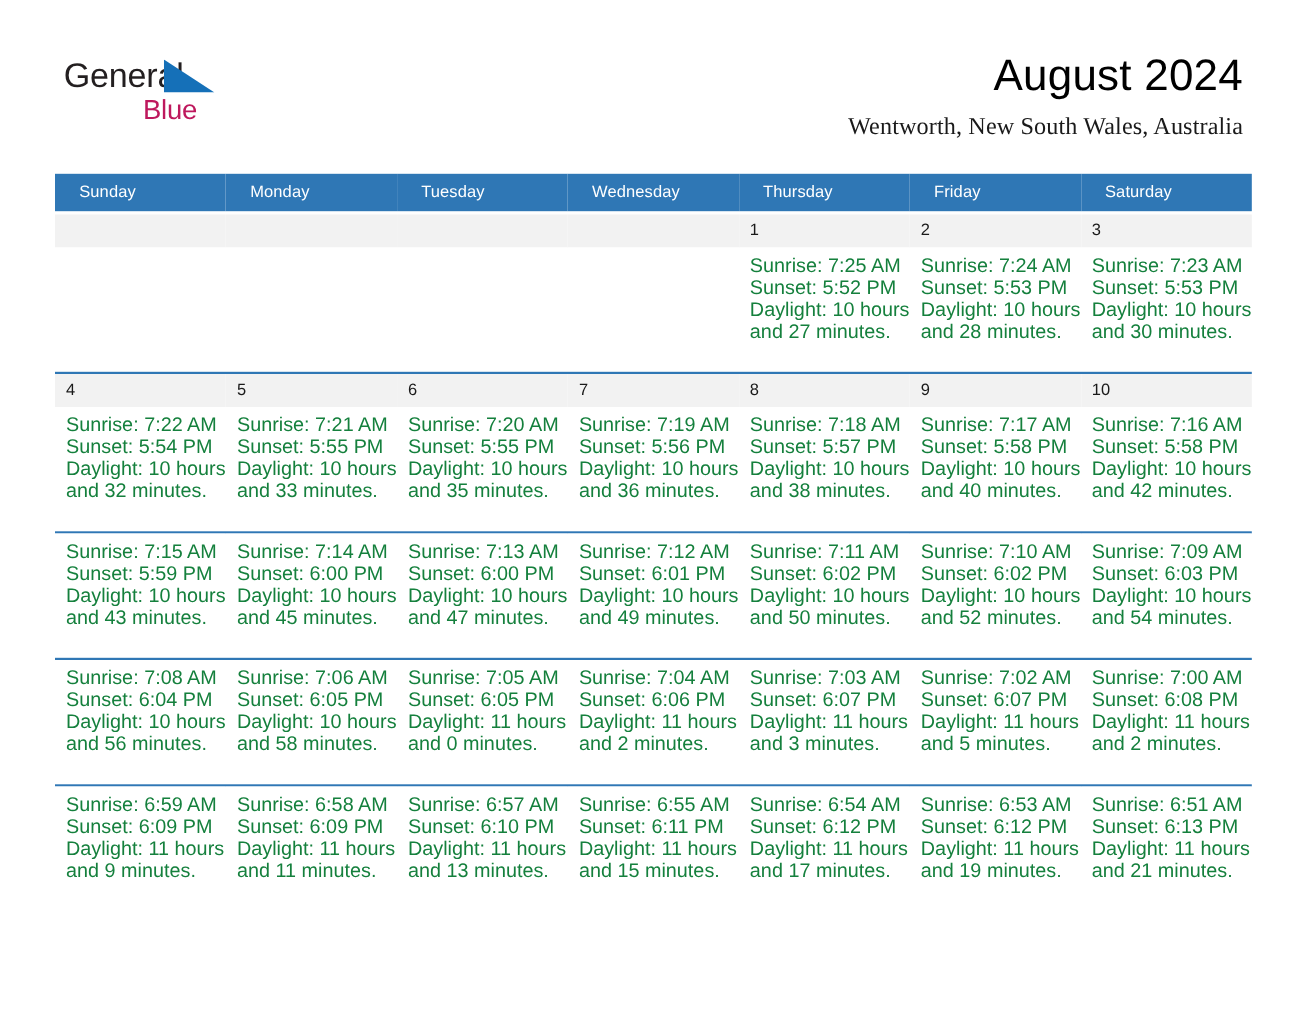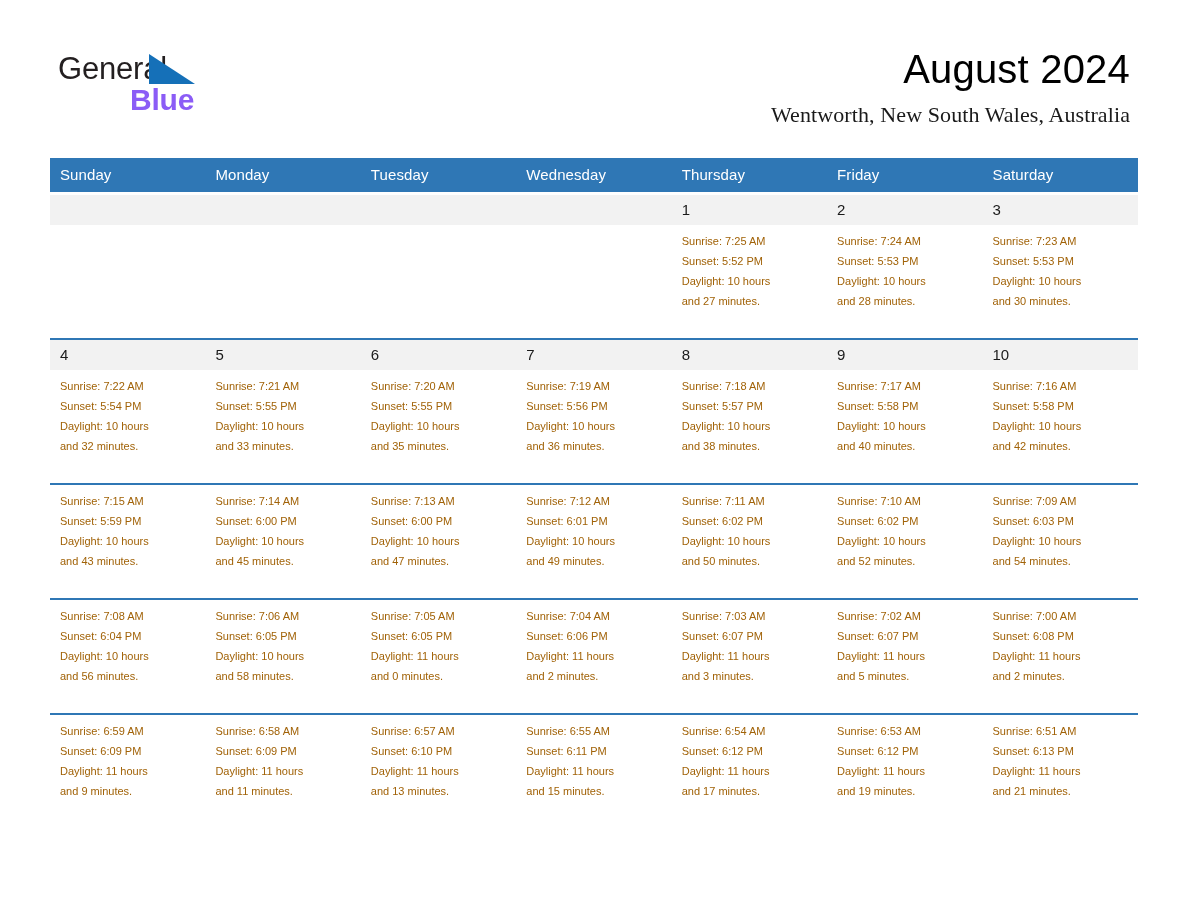"Blue" .logo-blue { color: #8b5cf6 -> #be185d; font-size: 30px -> 25px; font-weight: 700 -> 400 }
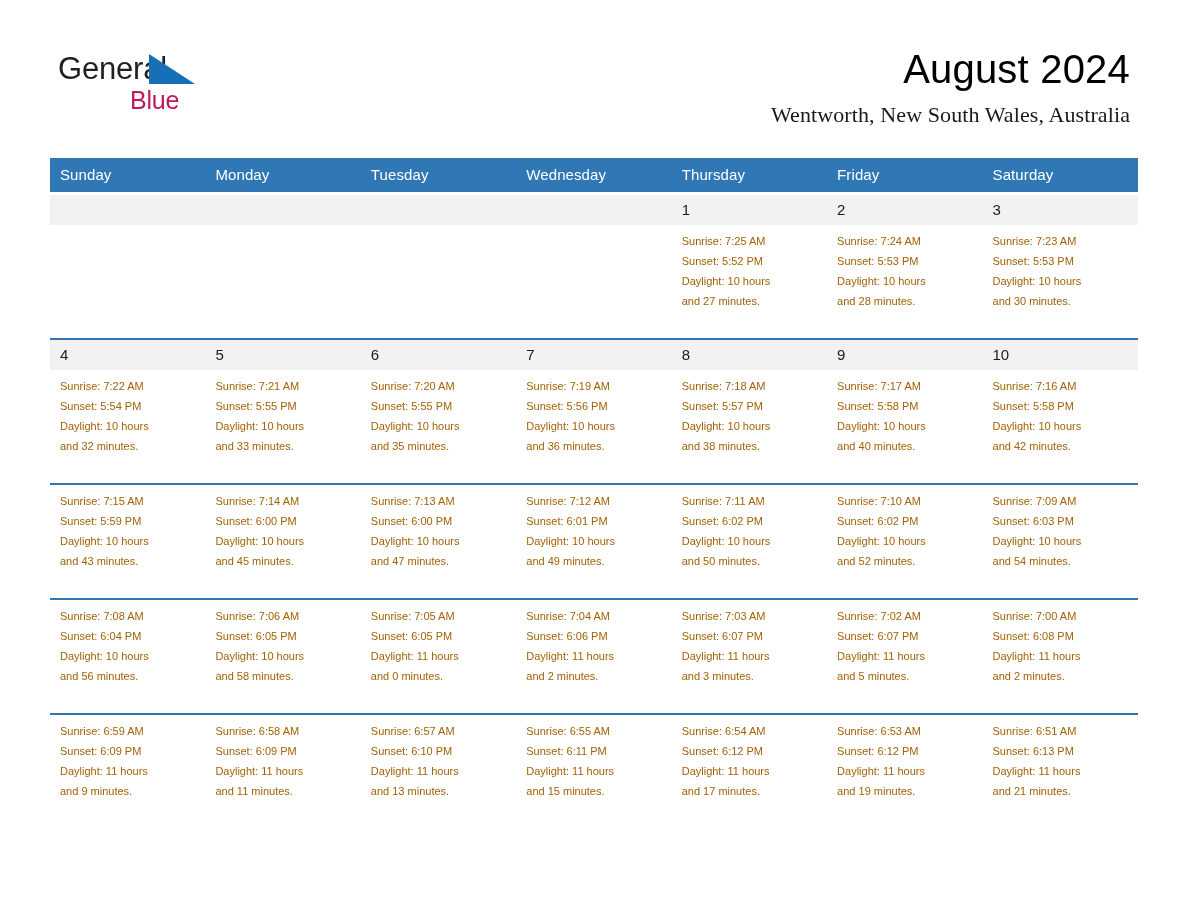"Sunday" thead th { padding: 8px 0 9px 10px -> 8px 0 9px 22px }
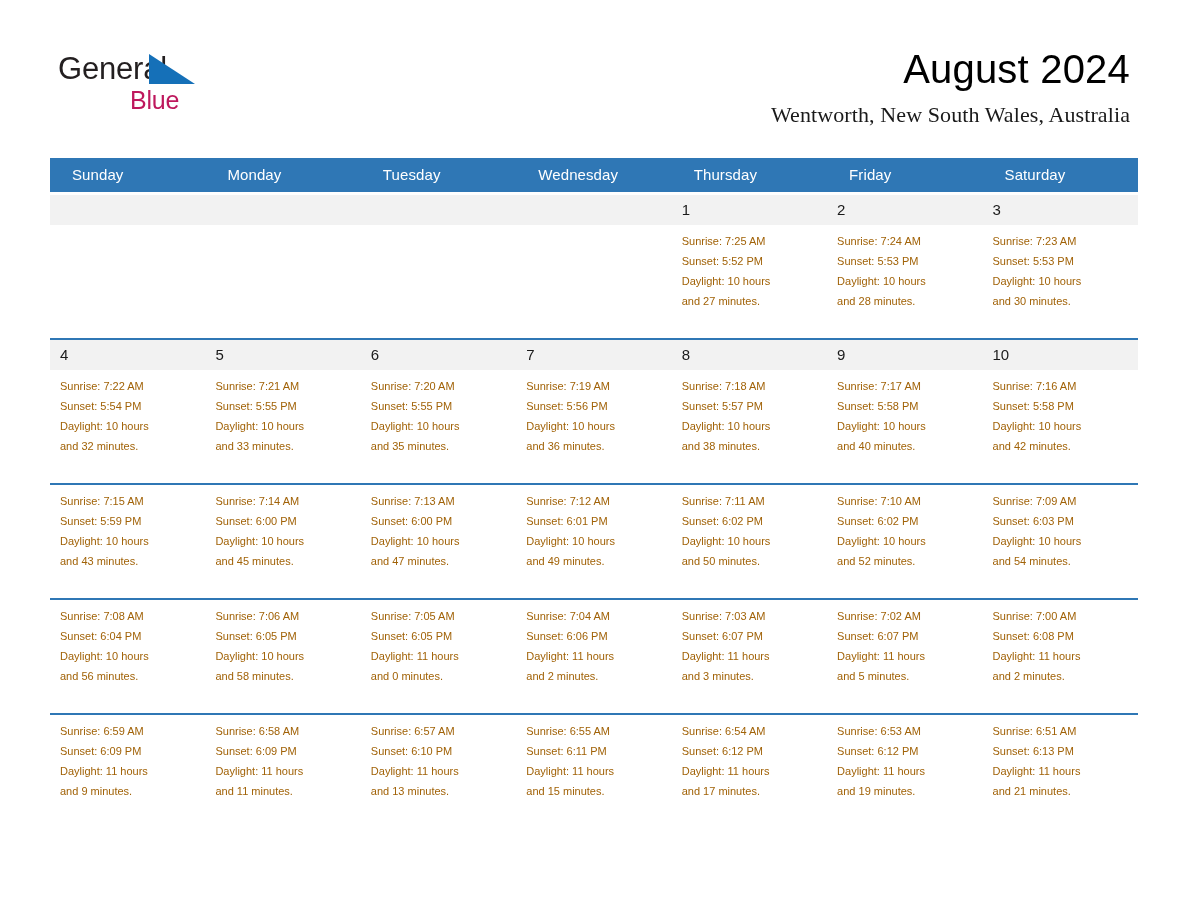"Sunrise: 7:25 AM" tr.body-row td { color: #a16207 -> #15803d; font-size: 11px -> 18px }
